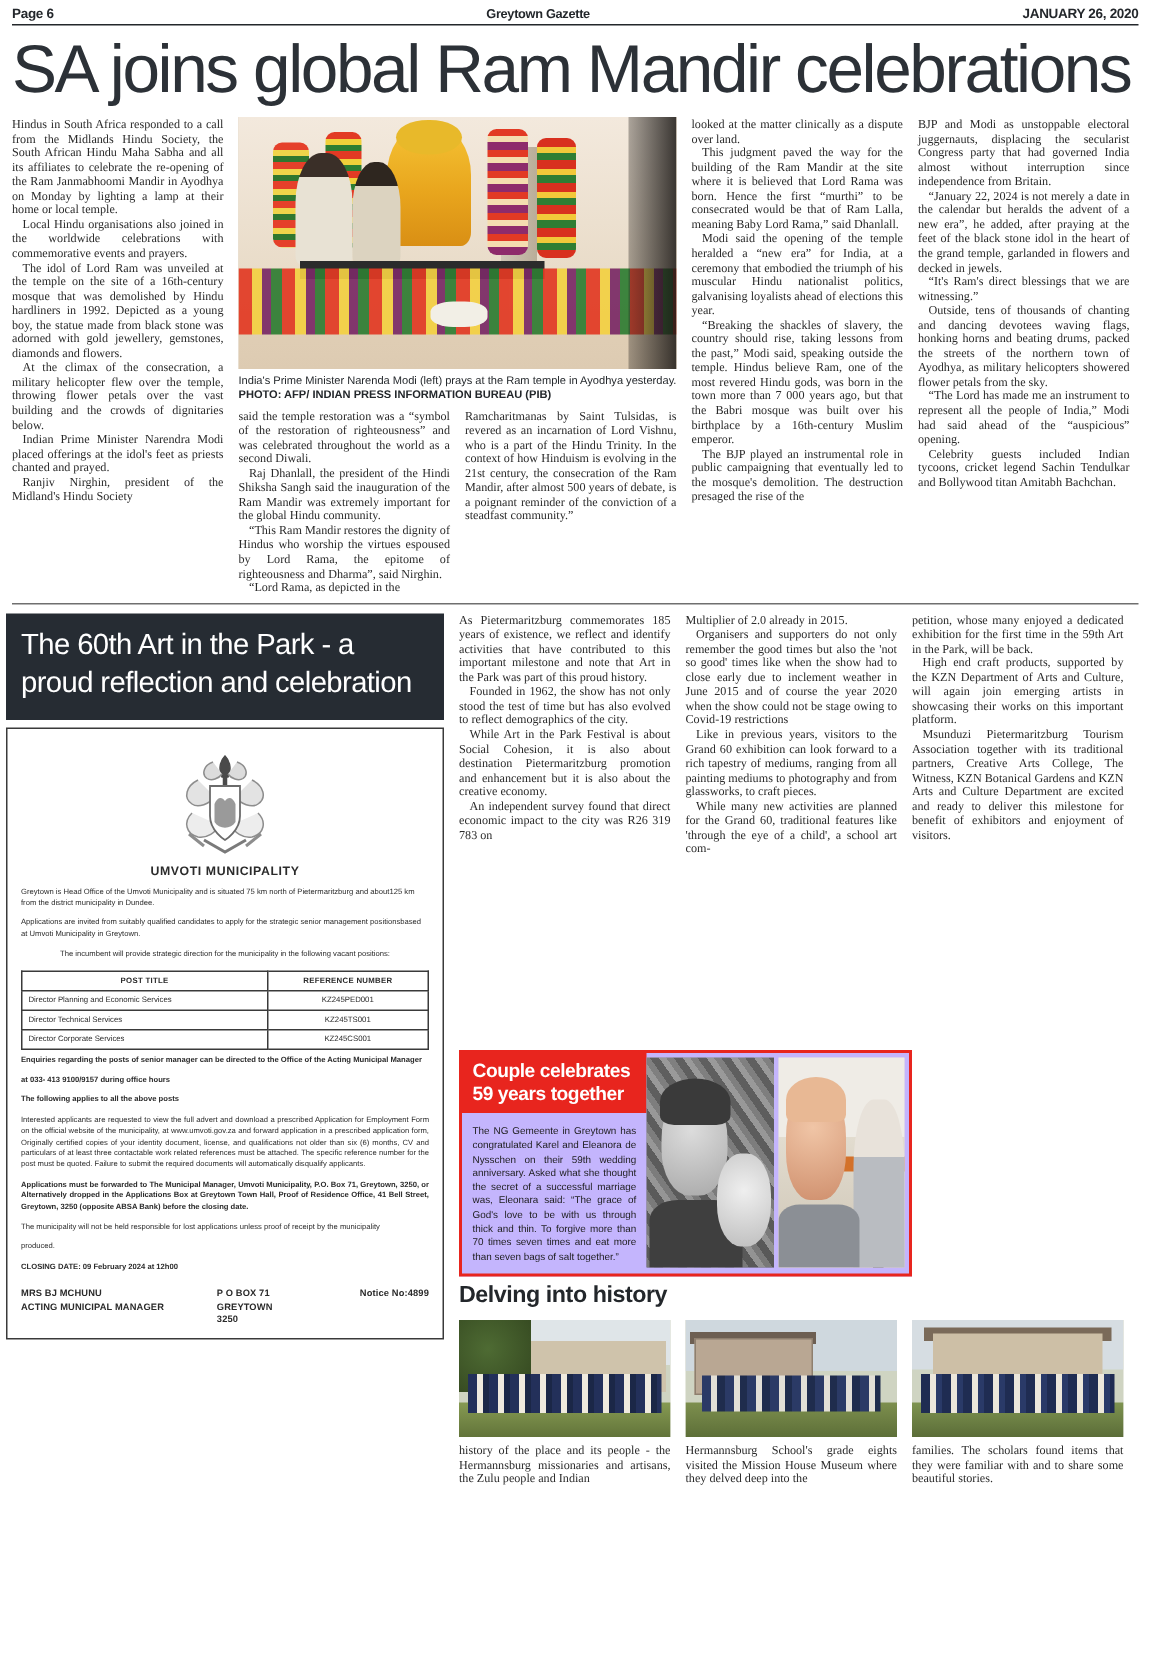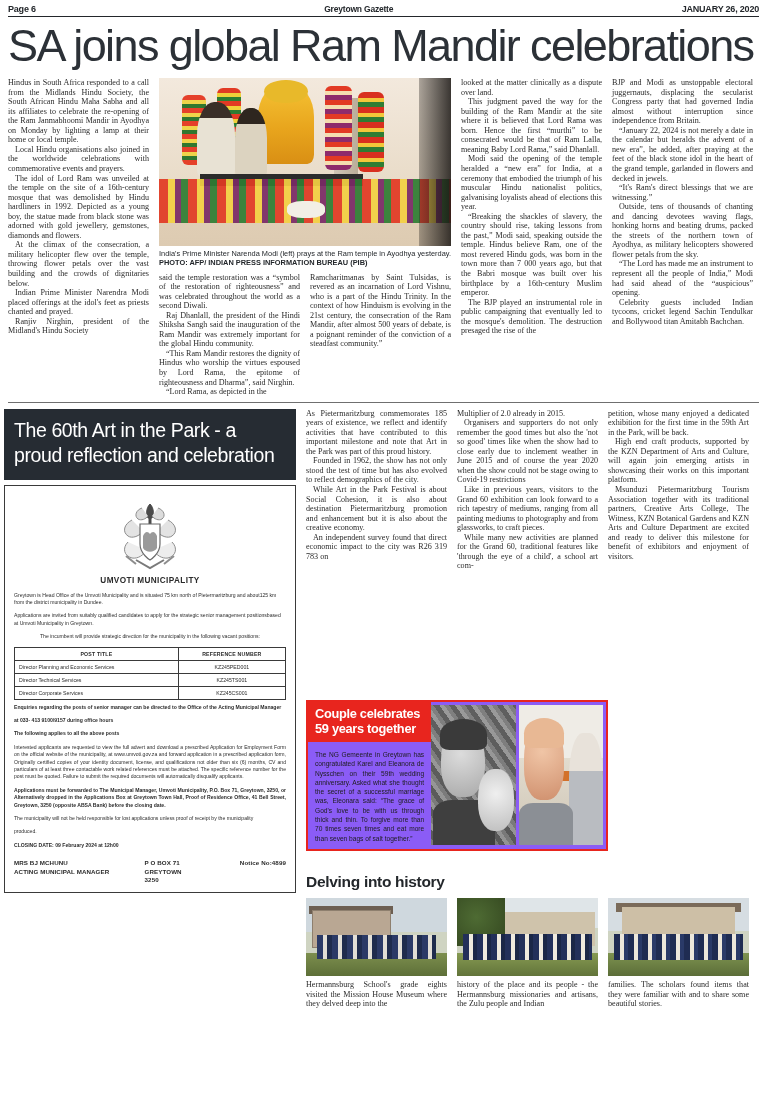"Couple celebrates 59 years together" .couple-box { background: #8b5cf6 -> #c4b5fd }
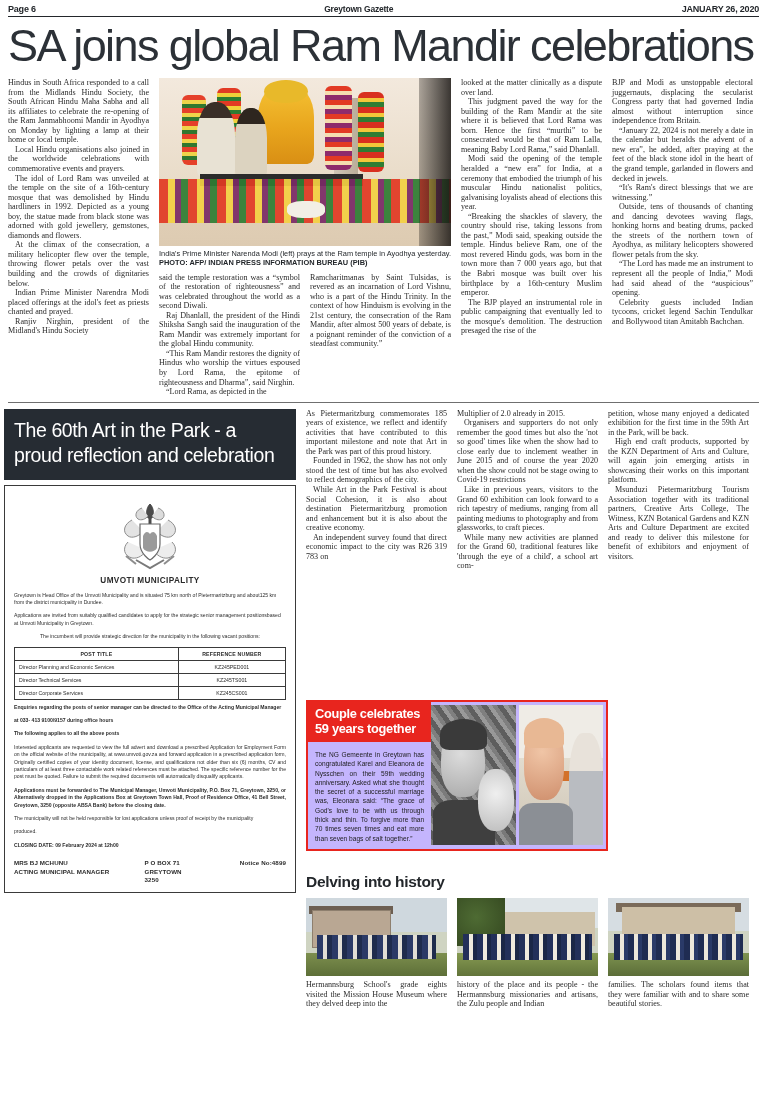"Delving into history" div { top: 863px -> 845px }
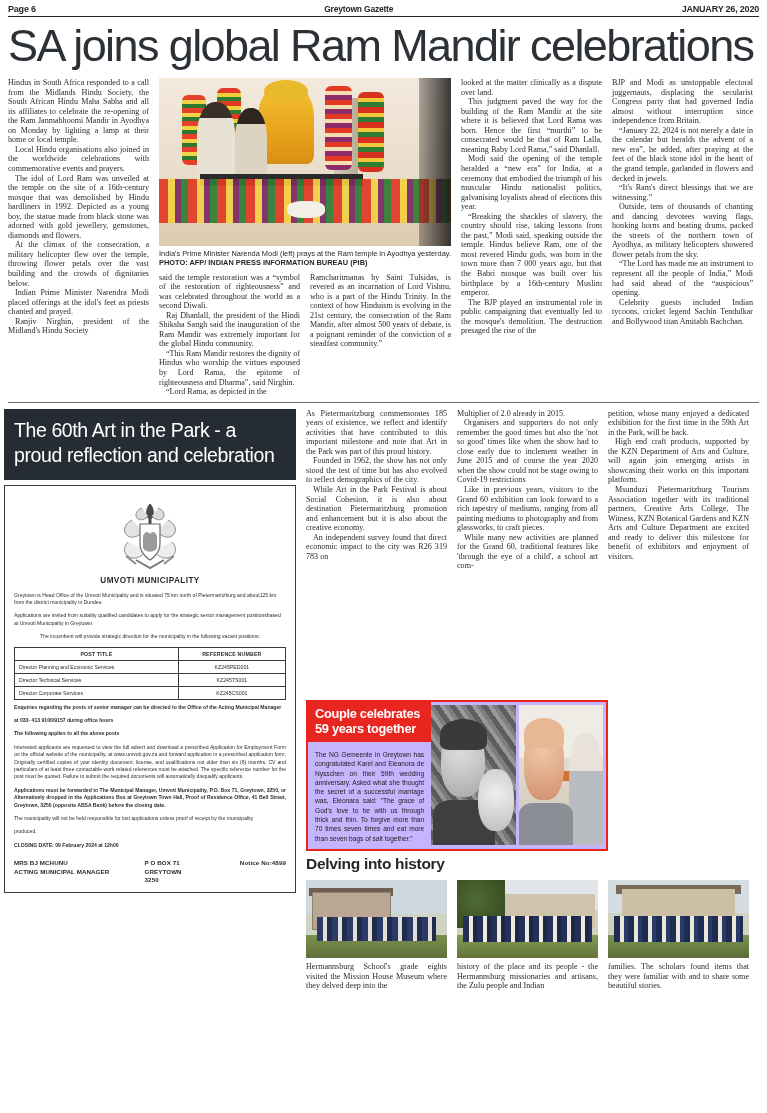"Hermannsburg School's grade eights" div.dih-cell { order: before "history of the place and" -> after "history of the place and" }
